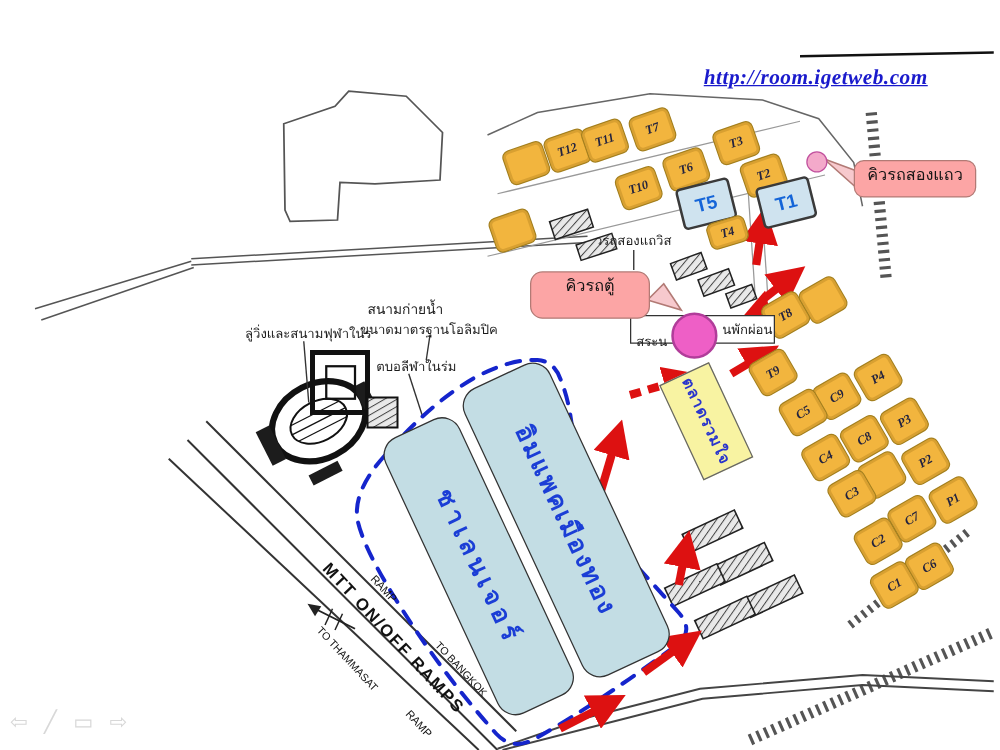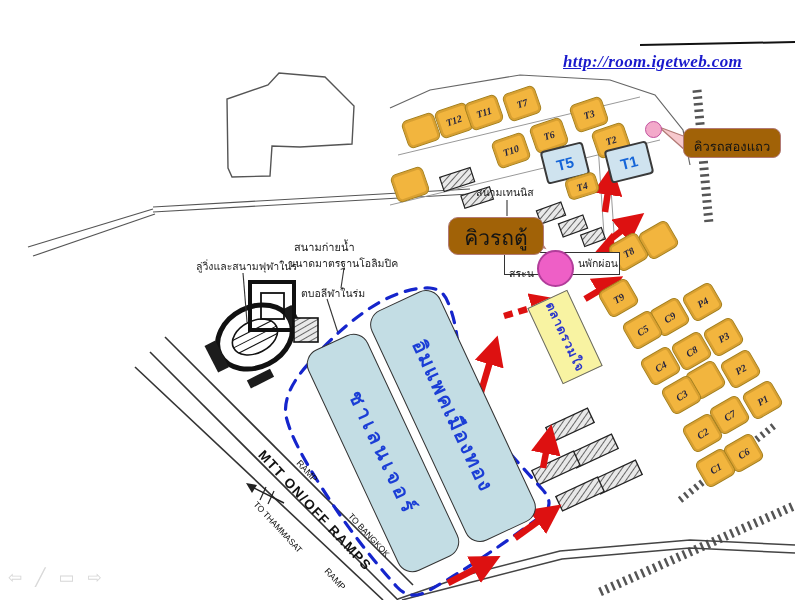"คิวรถสองแถว" .callout { align-items: flex-end -> flex-start; background: #a16207 -> #fca5a5 }
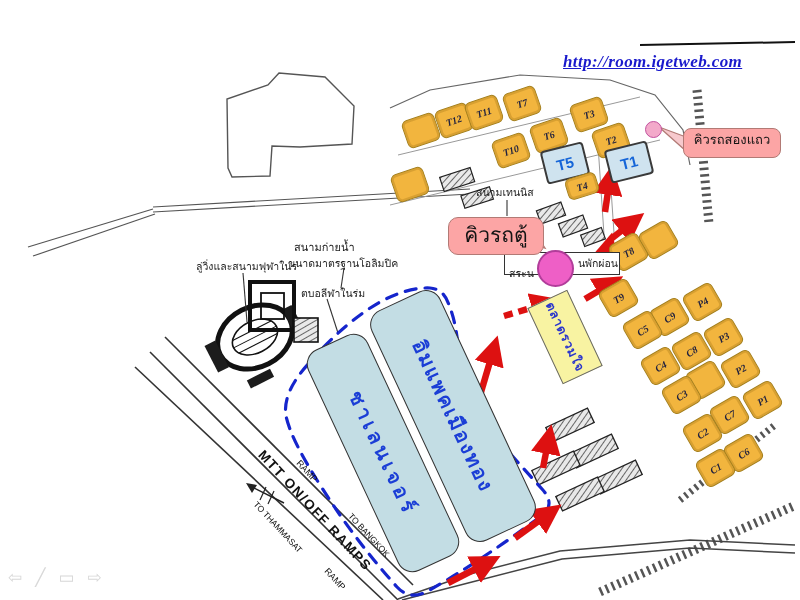"สนามเทนนิส" div.mlabel { text: สนามเทนนิส -> วรถสองแถวิส }
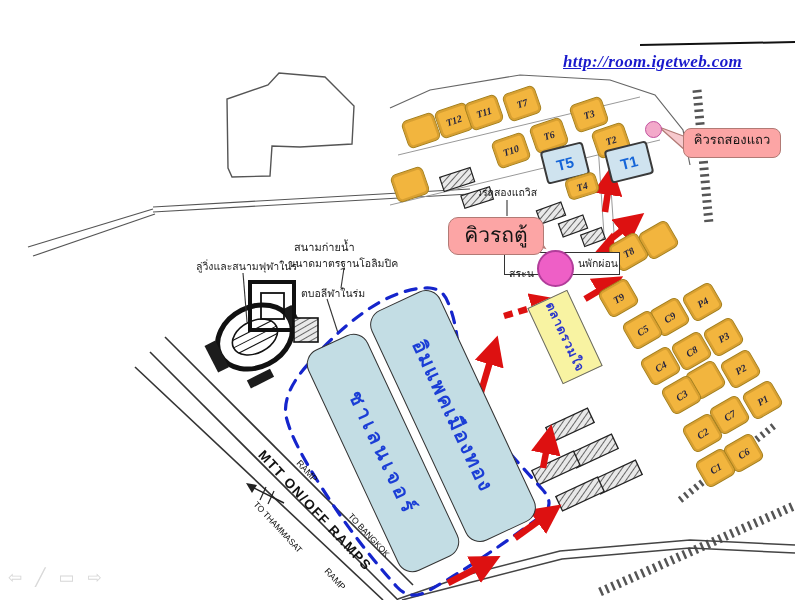"คิวรถตู้" div.callout { font-size: 21px -> 13px; left: 448px -> 424px }
